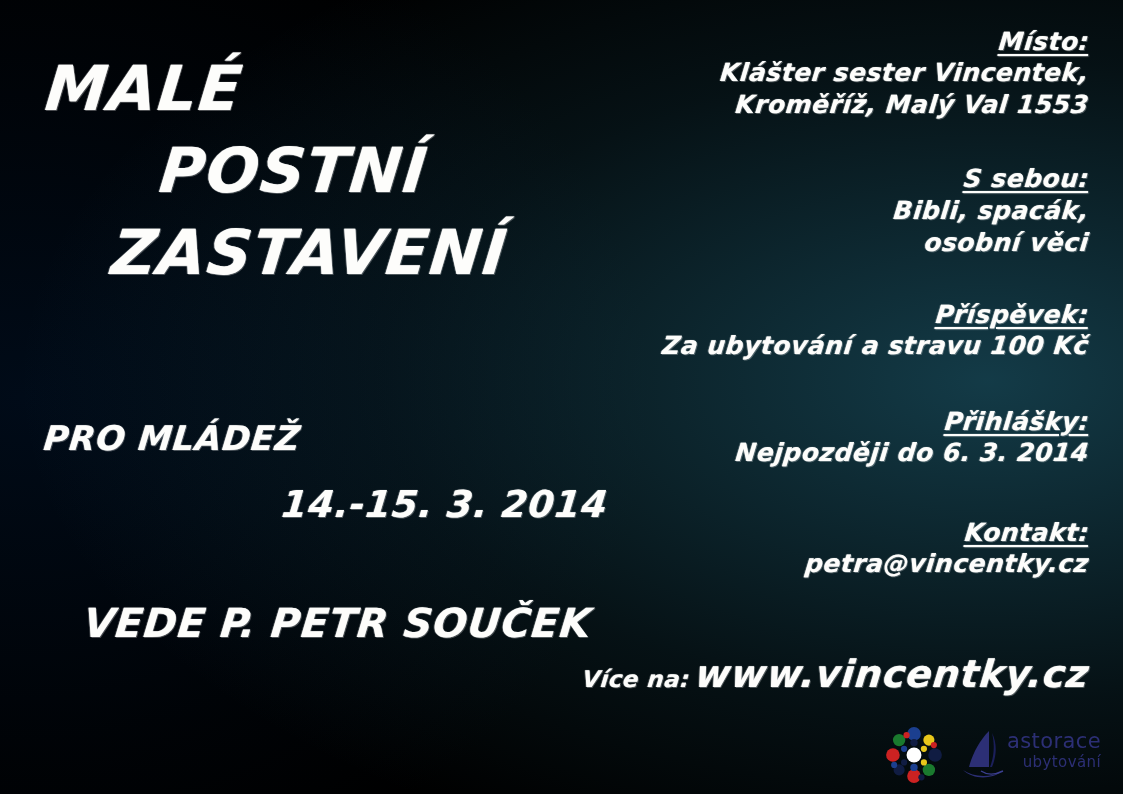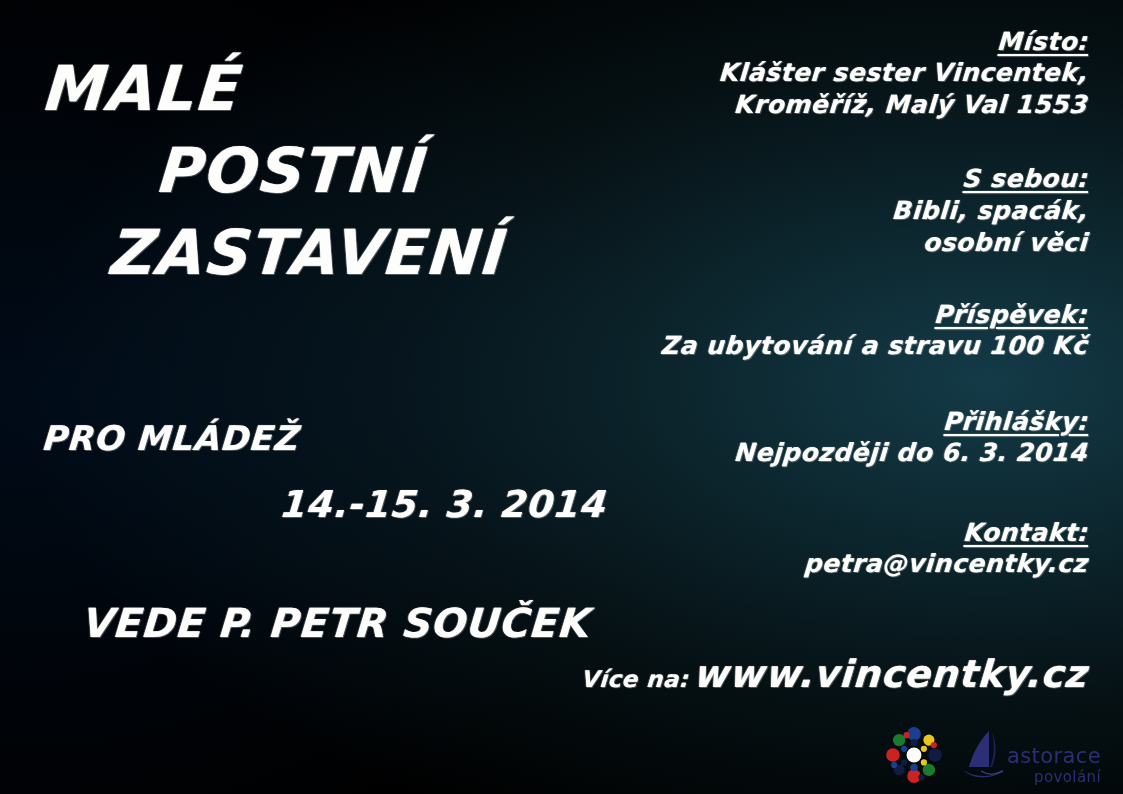"astorace" .logo-pastorace { align-items: flex-end -> flex-start }
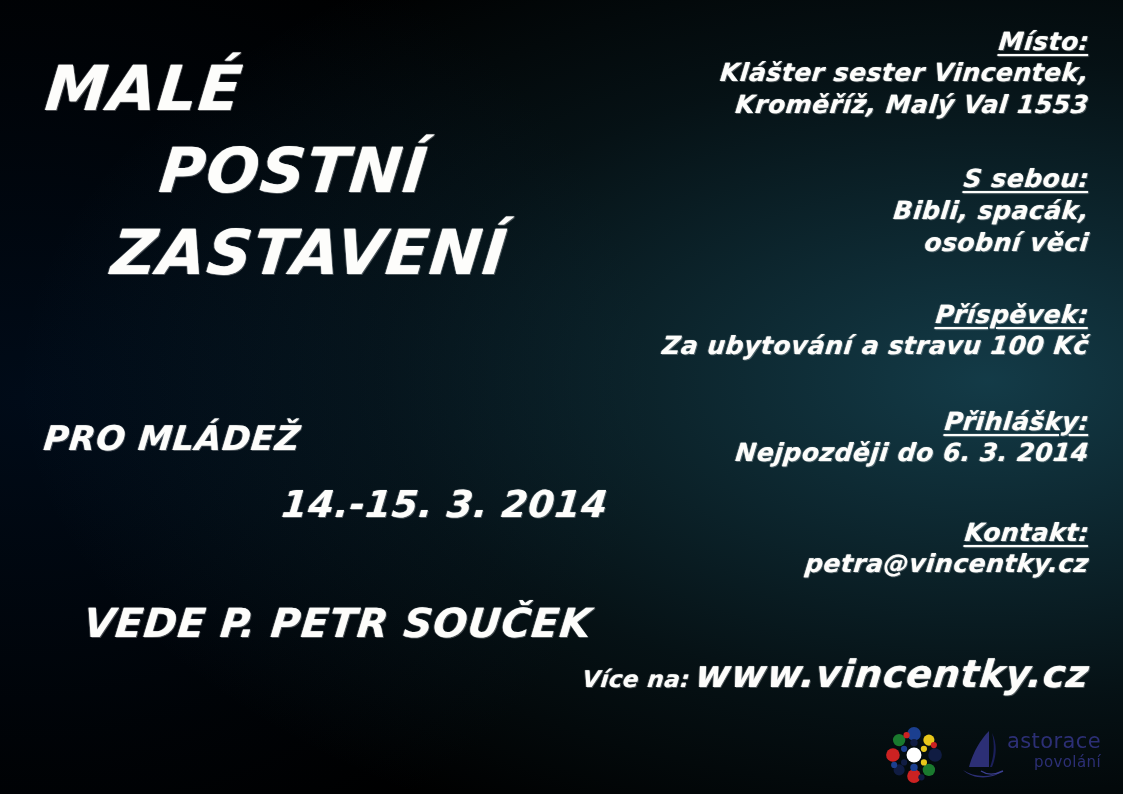"povolání" span.pastorace-sub { text: povolání -> ubytování }
